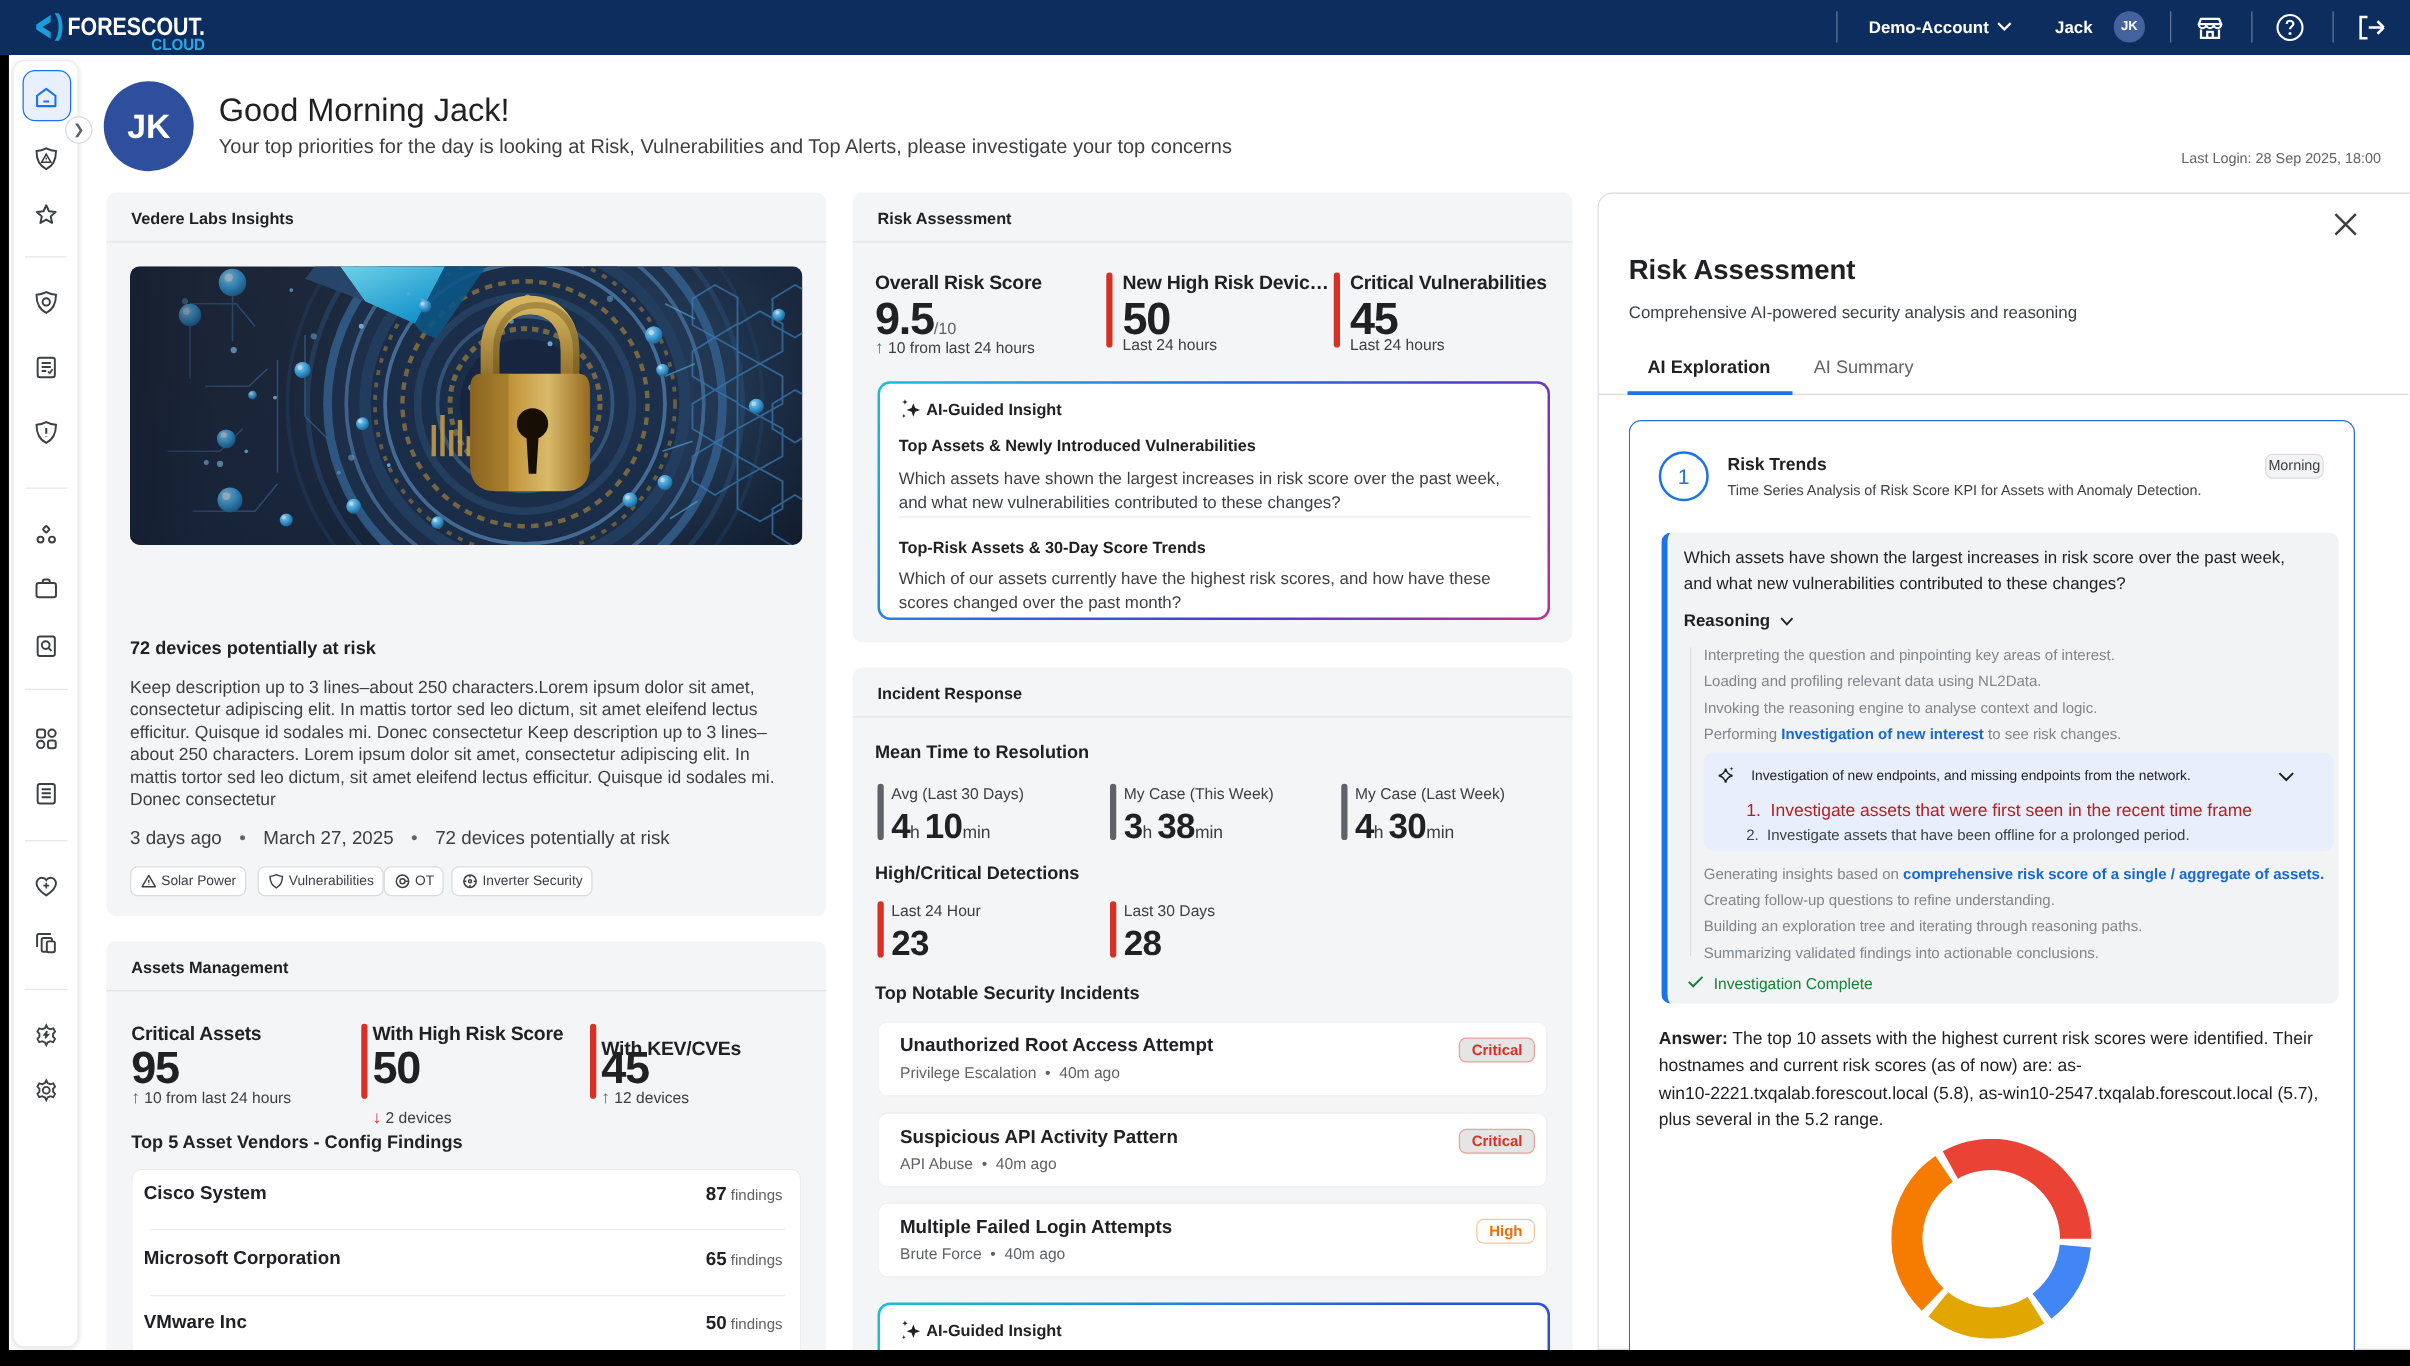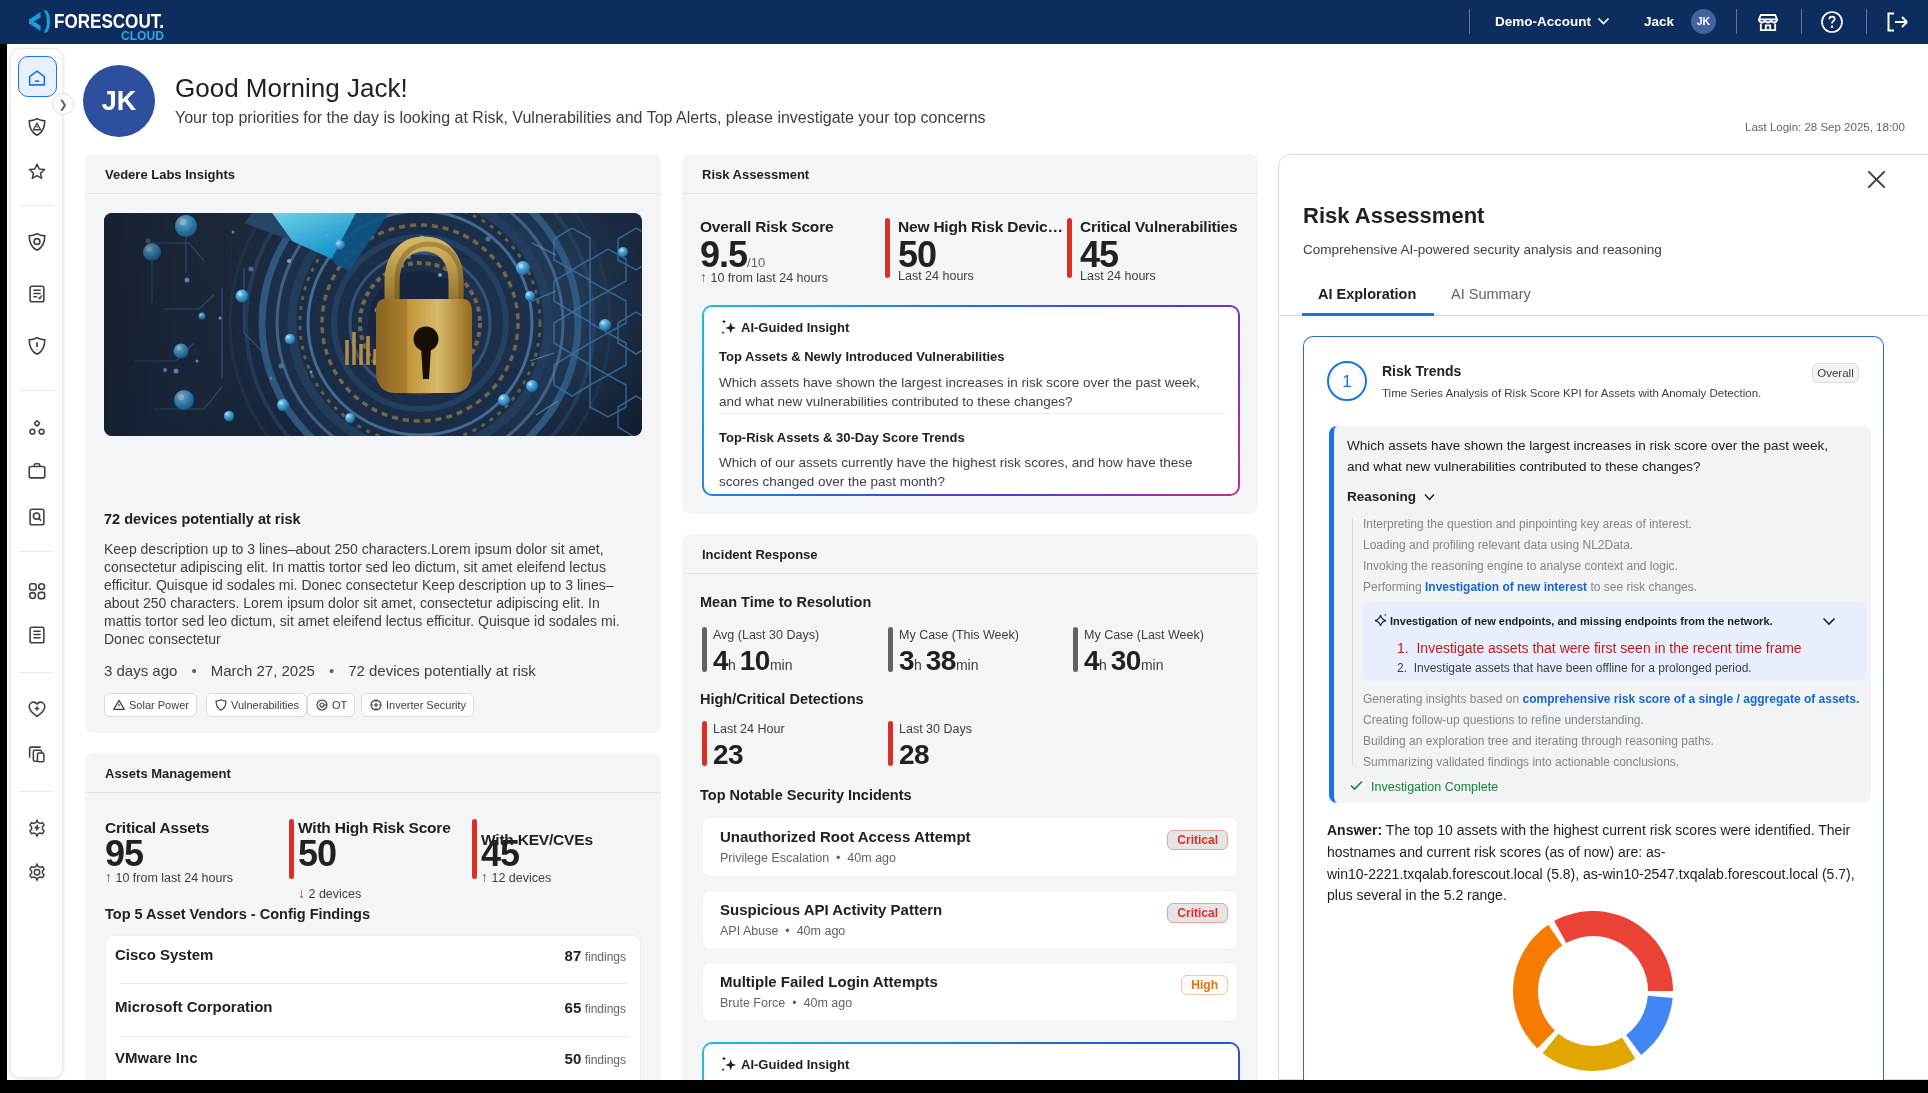"Overall" div.abs { text: Overall -> Morning }
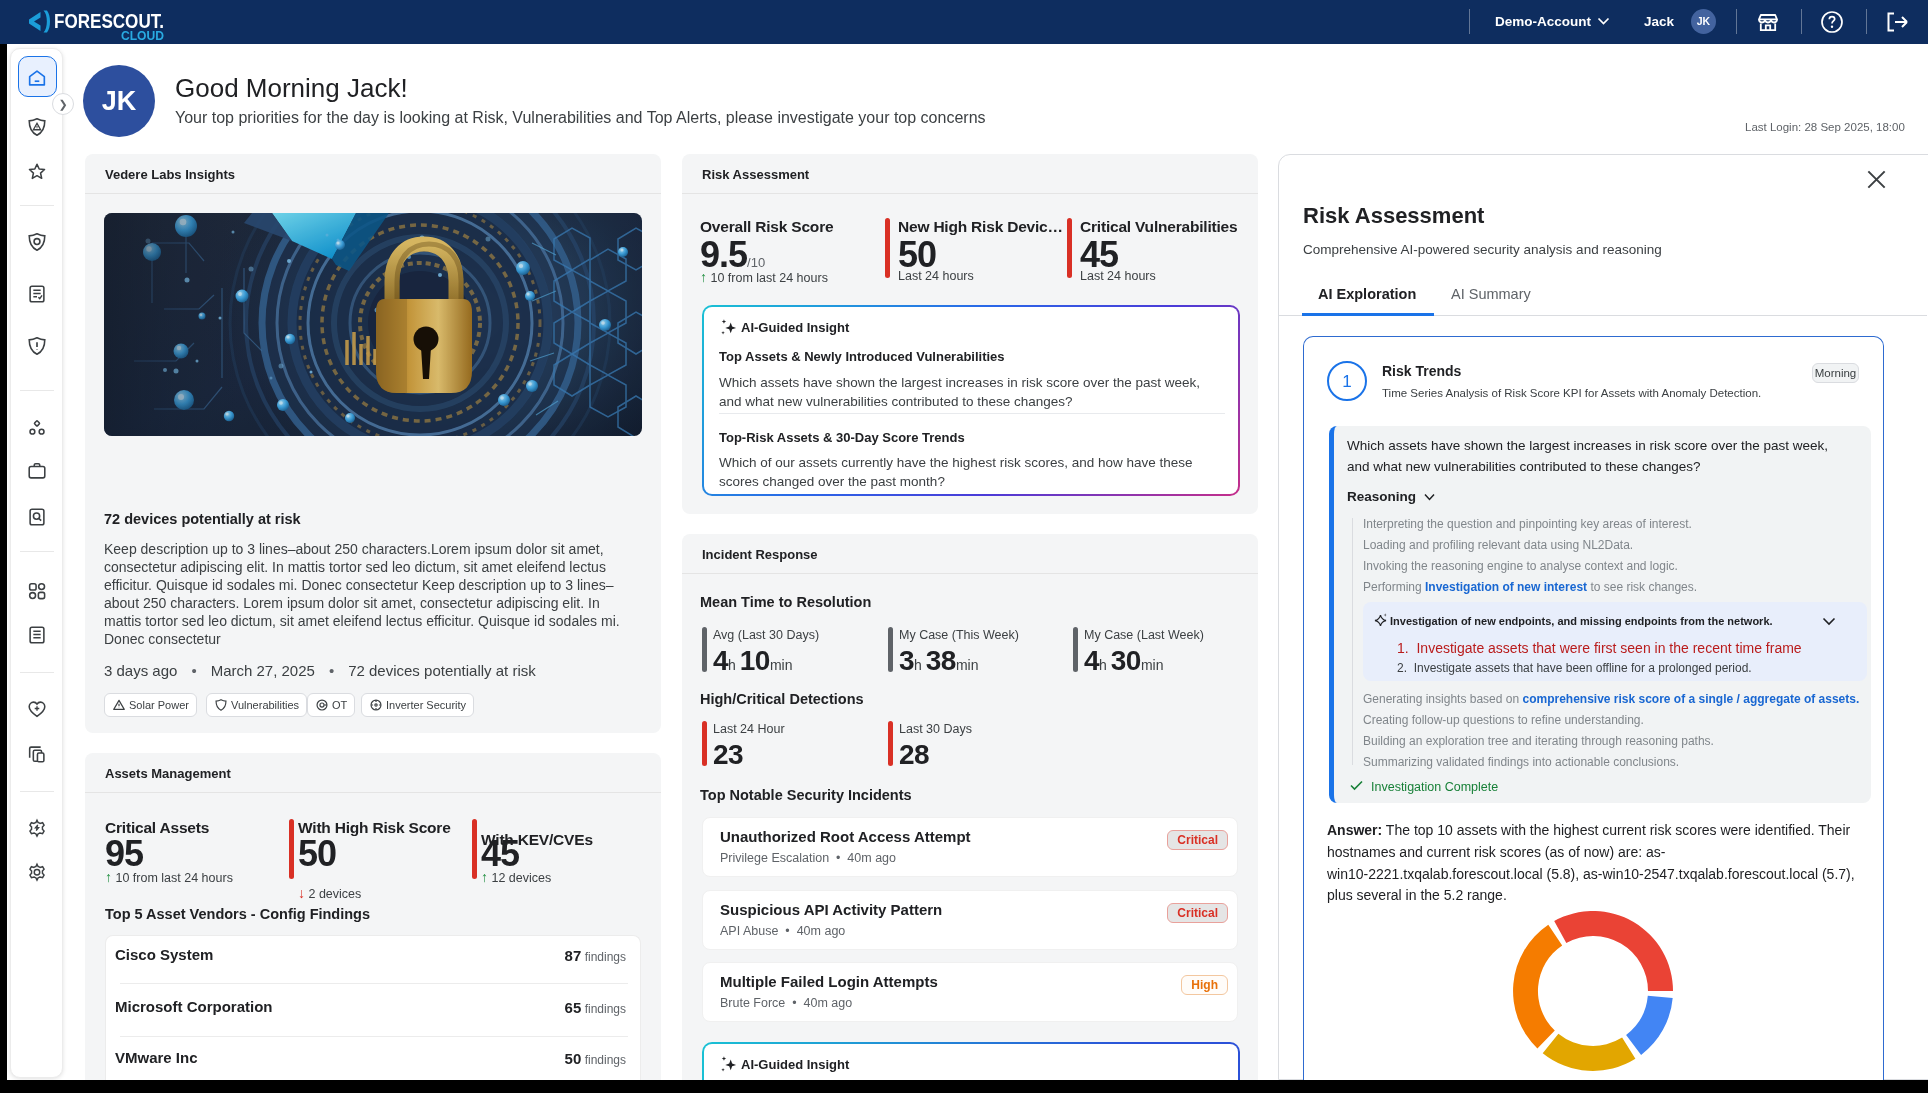"Investigation of new endpoints, and" div.abs { font-weight: bold -> normal; left: 27px -> 38px }
